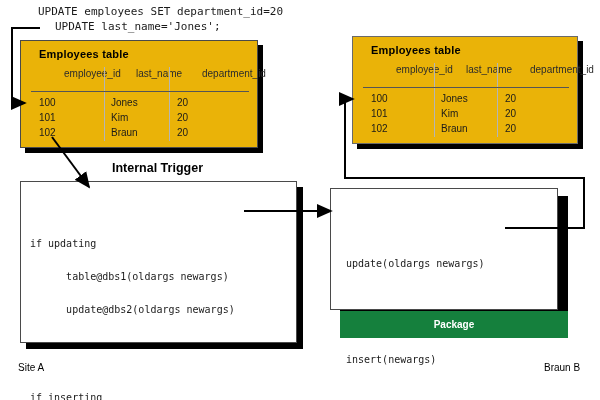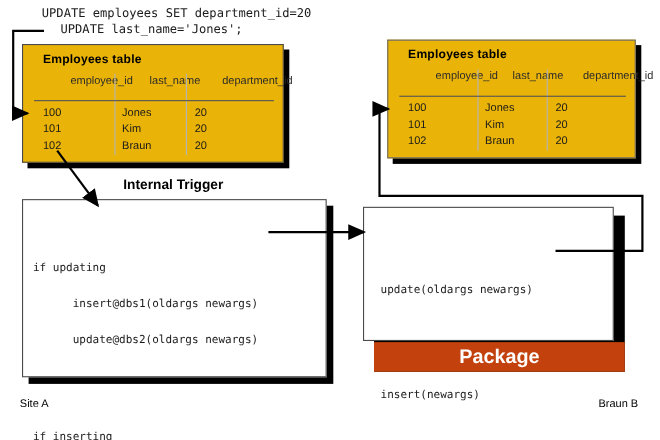"insert@dbs1(oldargs newargs)" div { text: insert@dbs1 -> table@dbs1 }
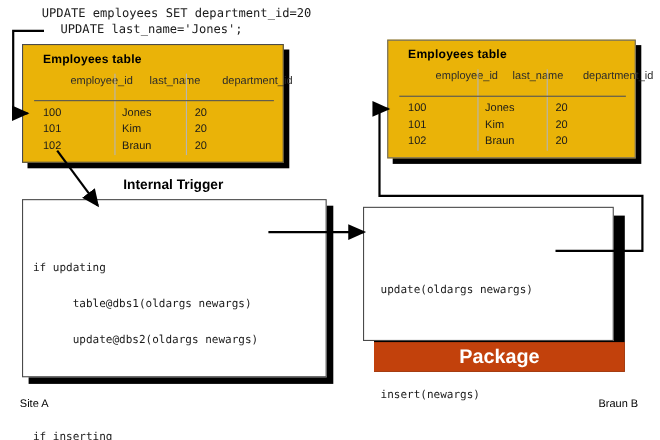"Package" .pkg-label-bar { background: #c2410c -> #15803d; font-size: 18px -> 10px }
